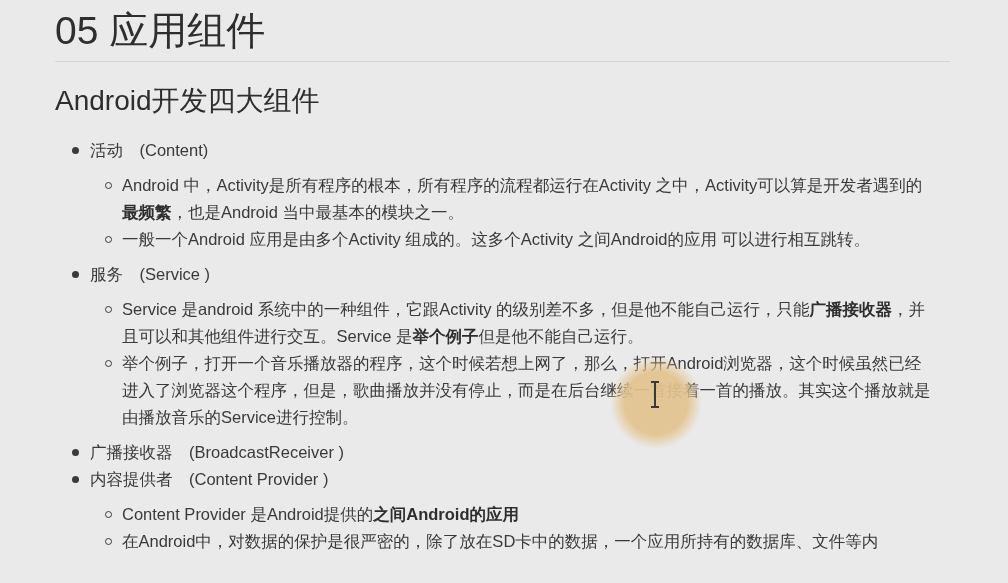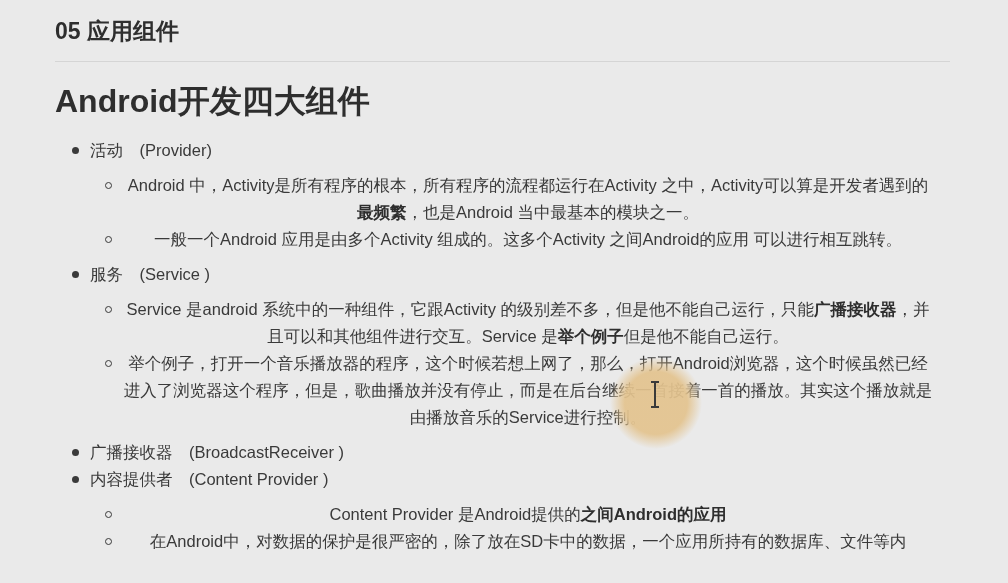"05 应用组件" h1 { font-size: 23px -> 39px; font-weight: 700 -> 400 }
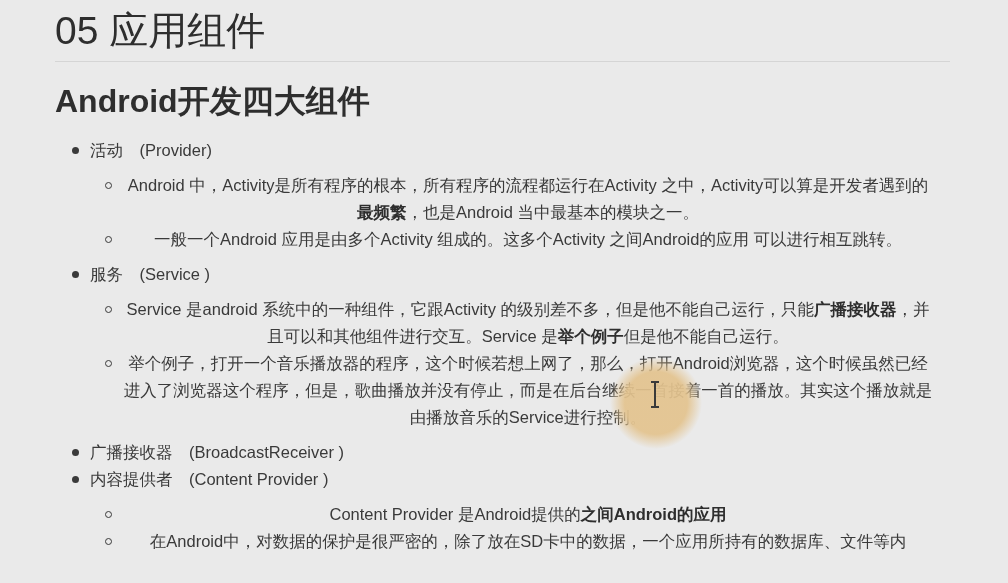"Android开发四大组件" h2 { font-size: 32px -> 28px; font-weight: 700 -> 400 }
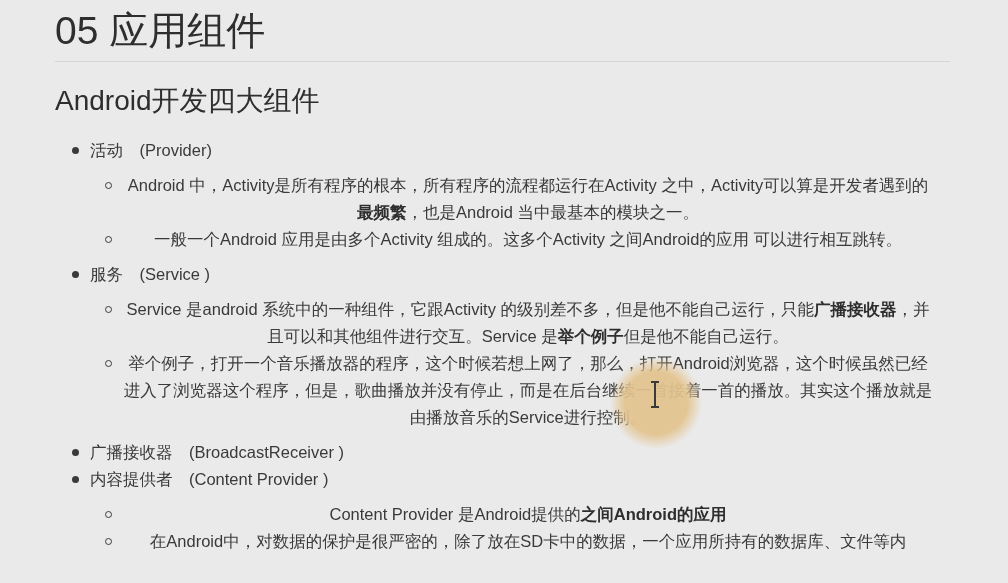"活动 (Provider)" span { text: Provider -> Content }
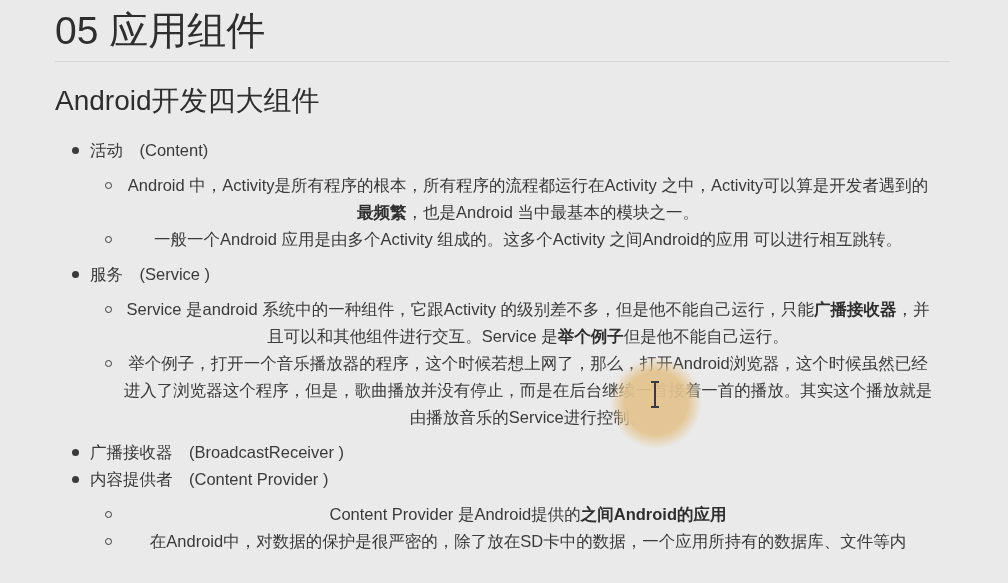"Android" ul.sub { text-align: center -> none }
